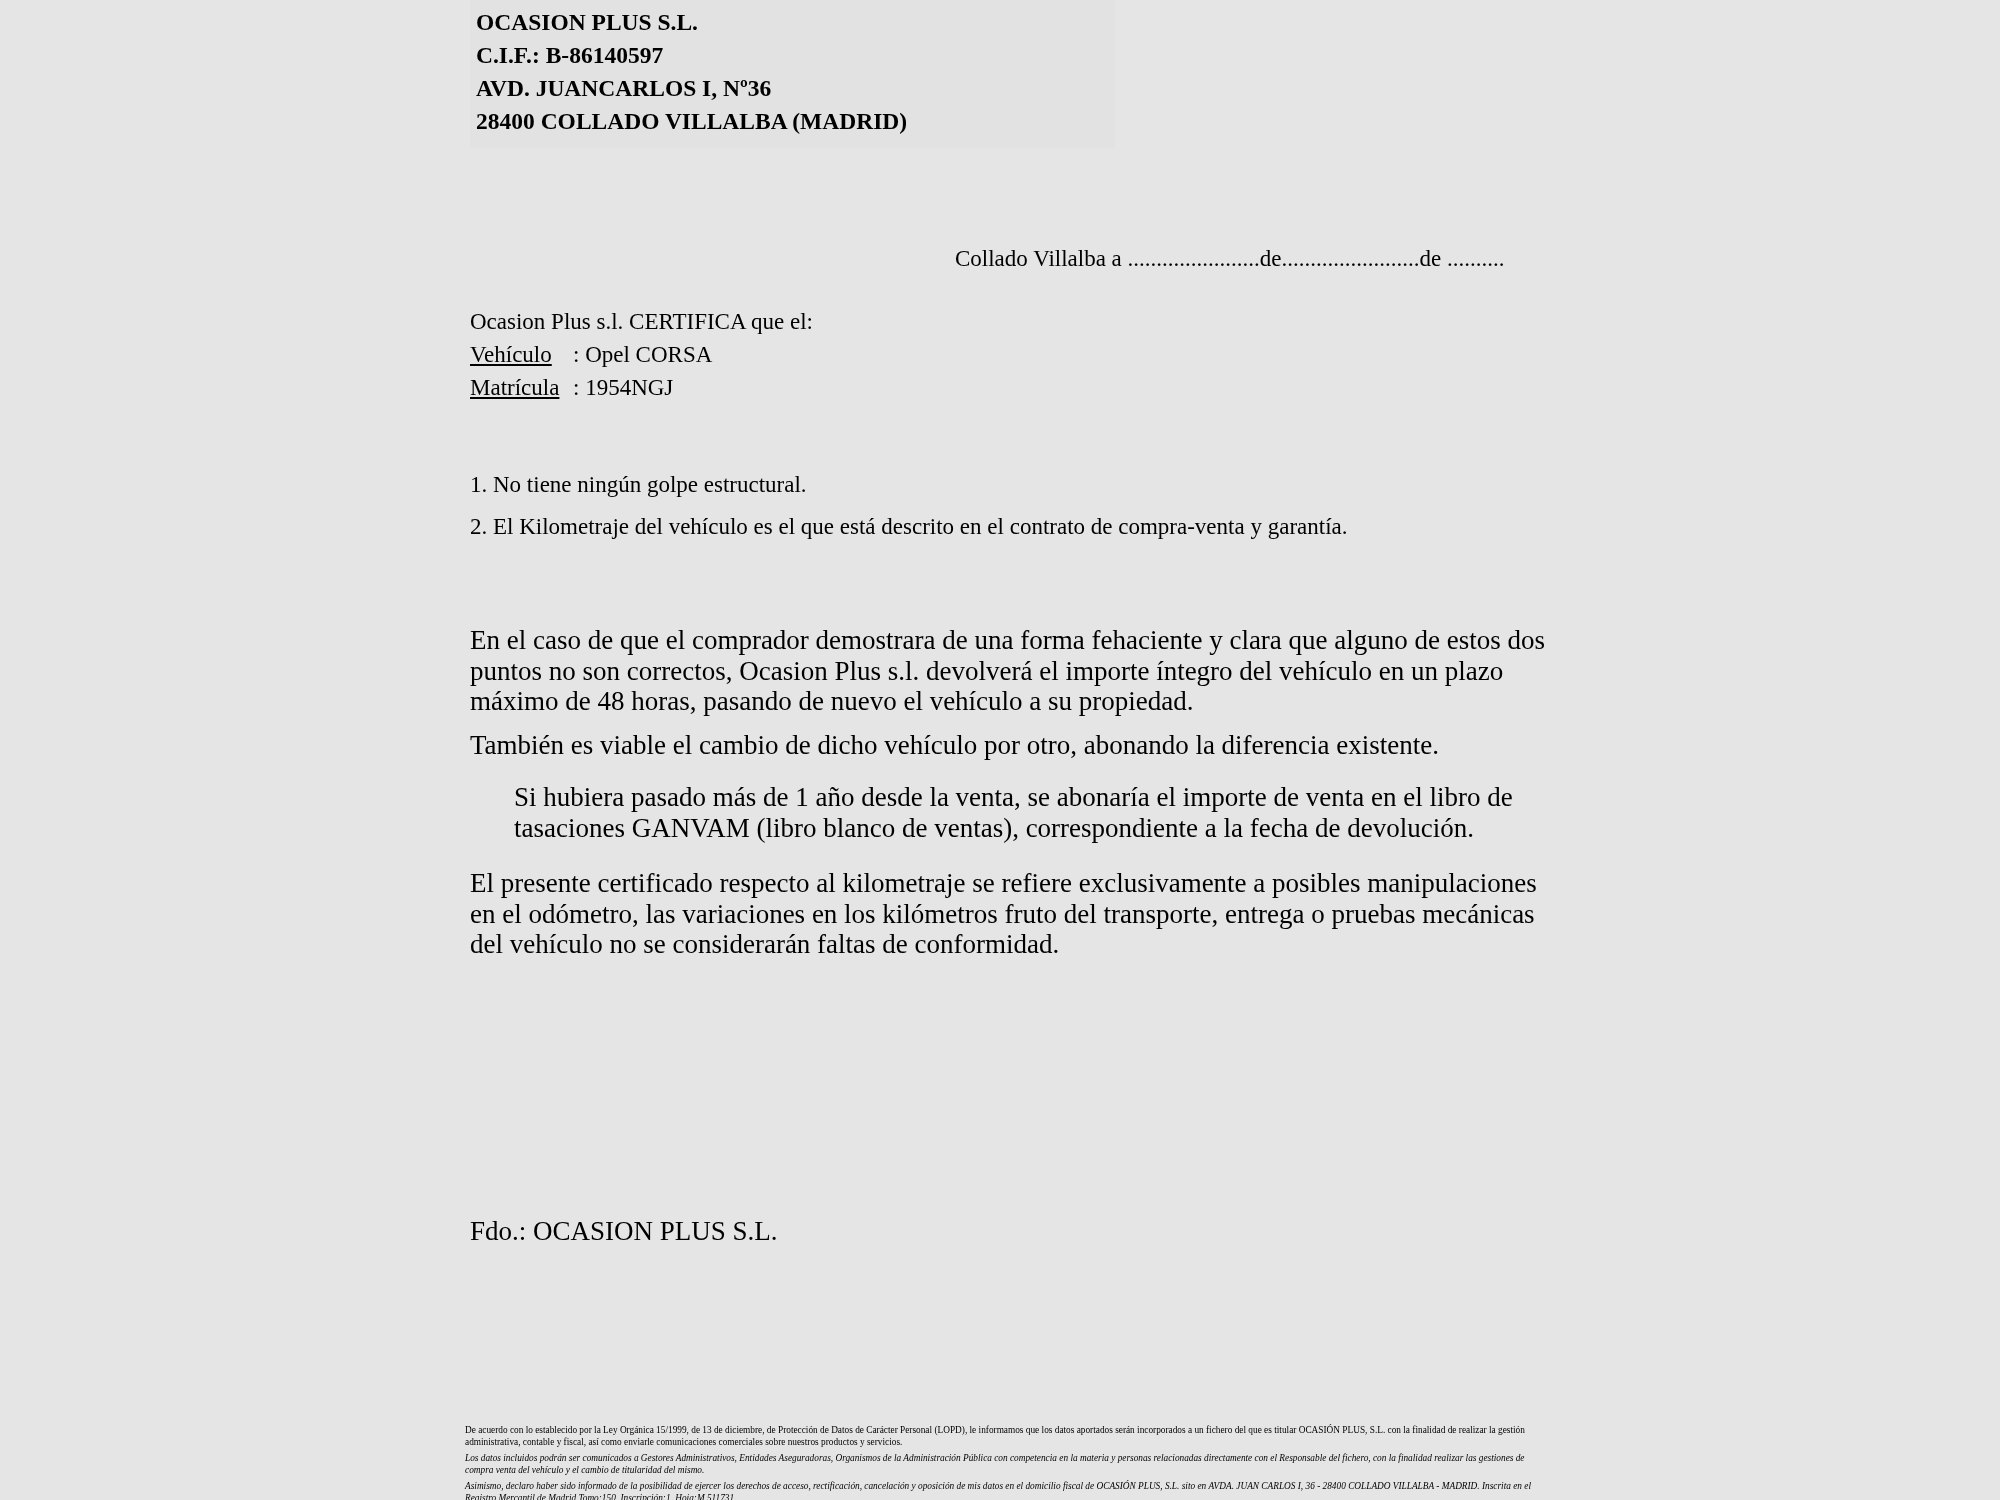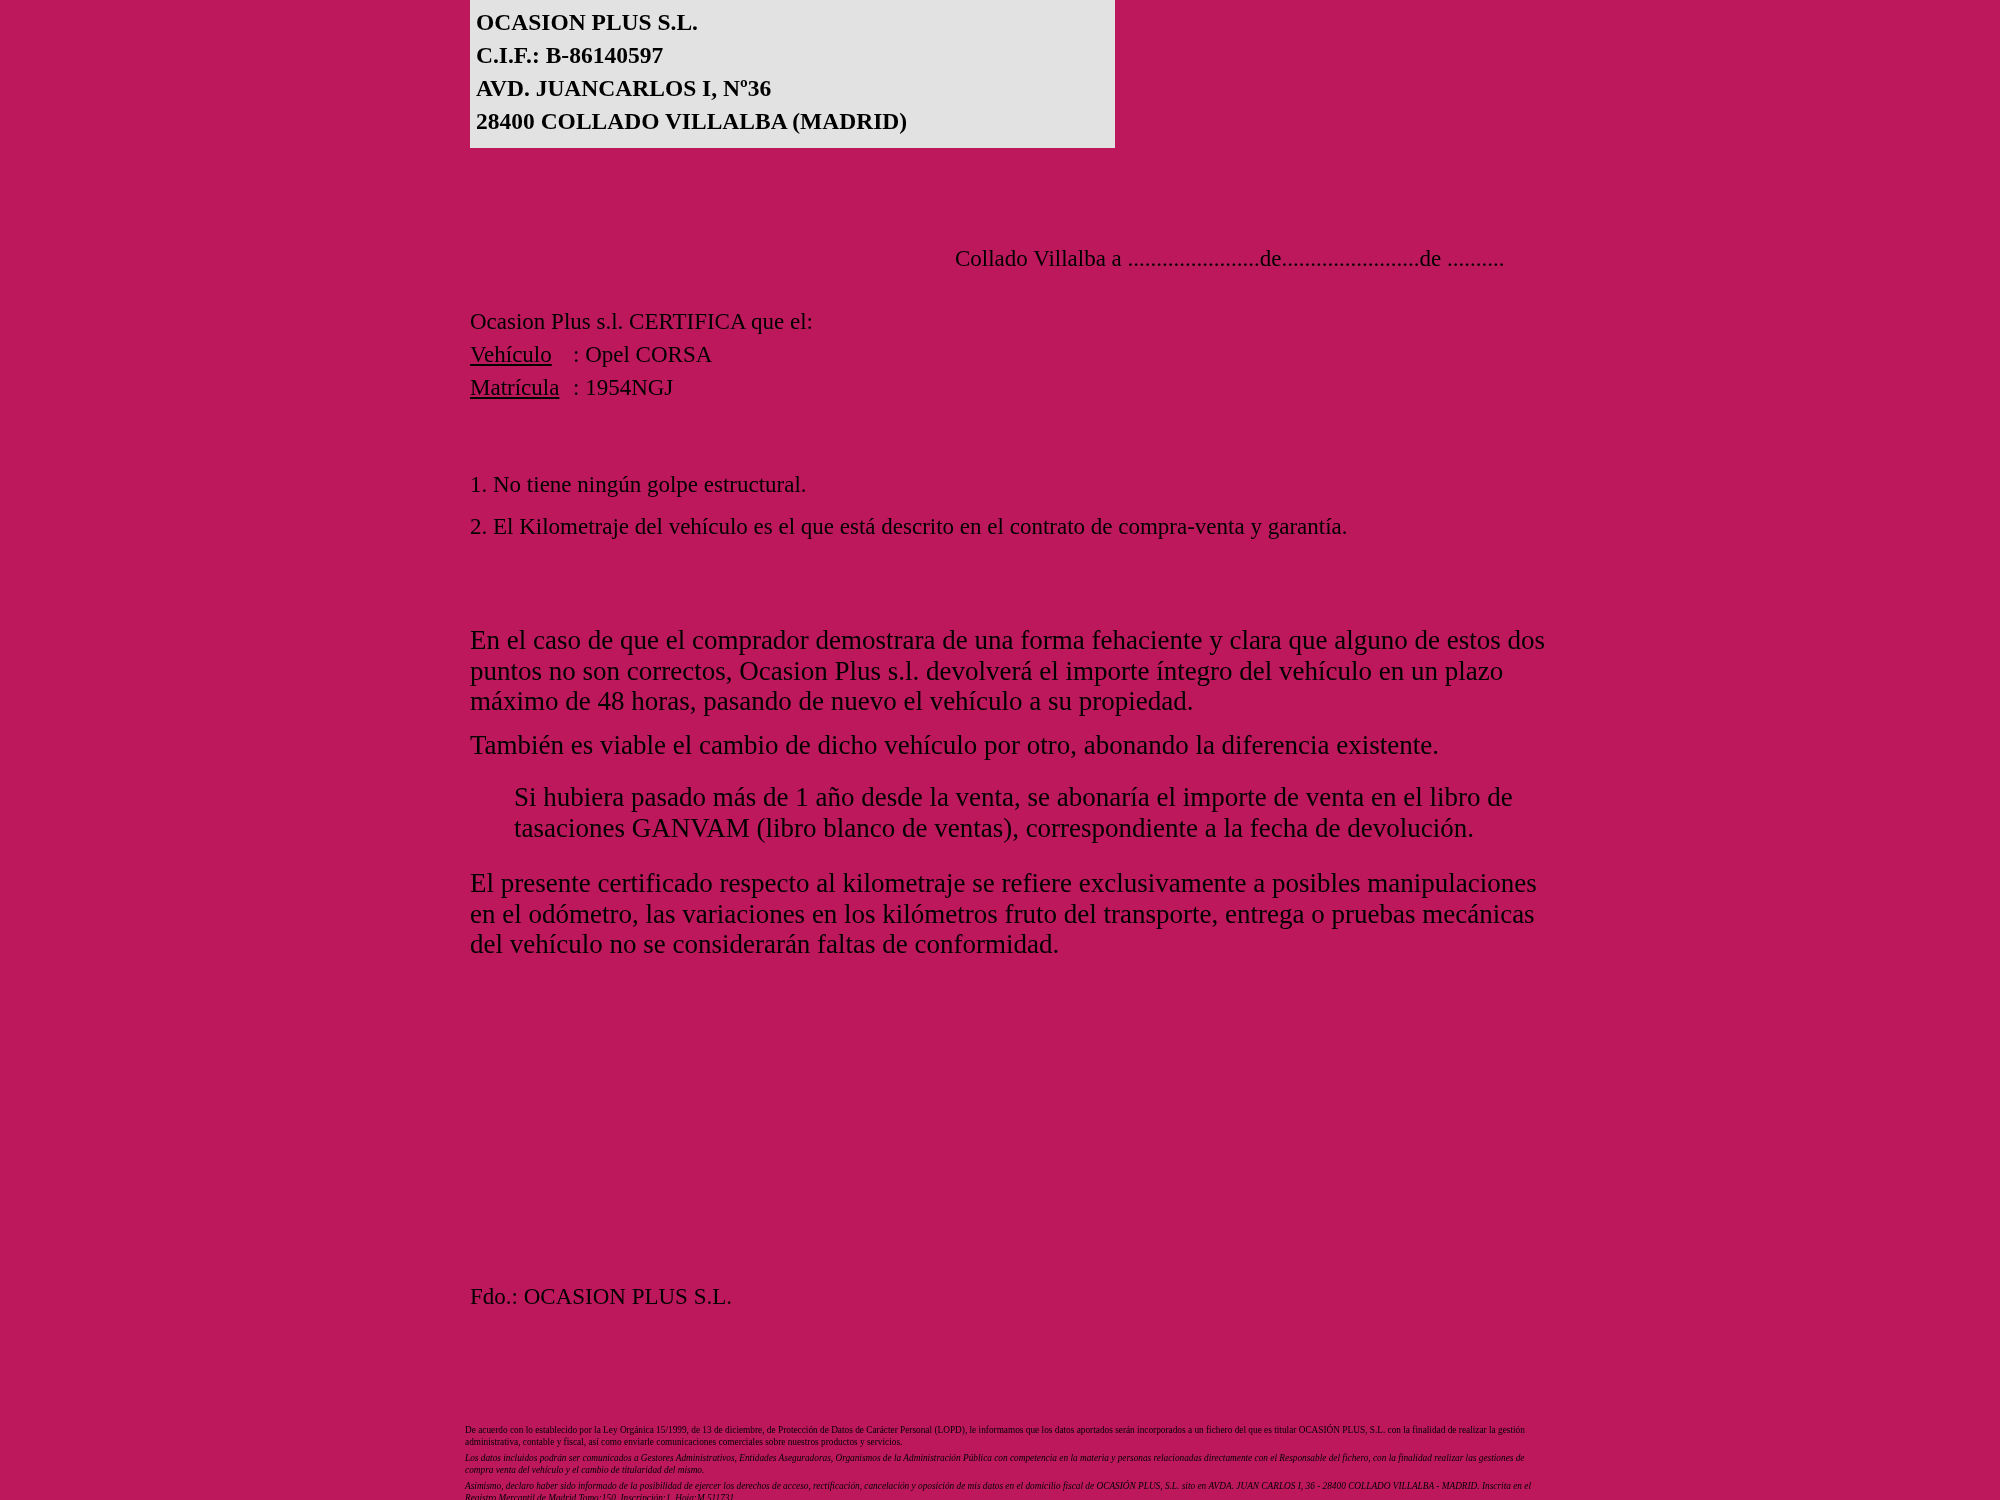"OCASION PLUS S.L." .page { background: #be185d -> #e5e5e5 }
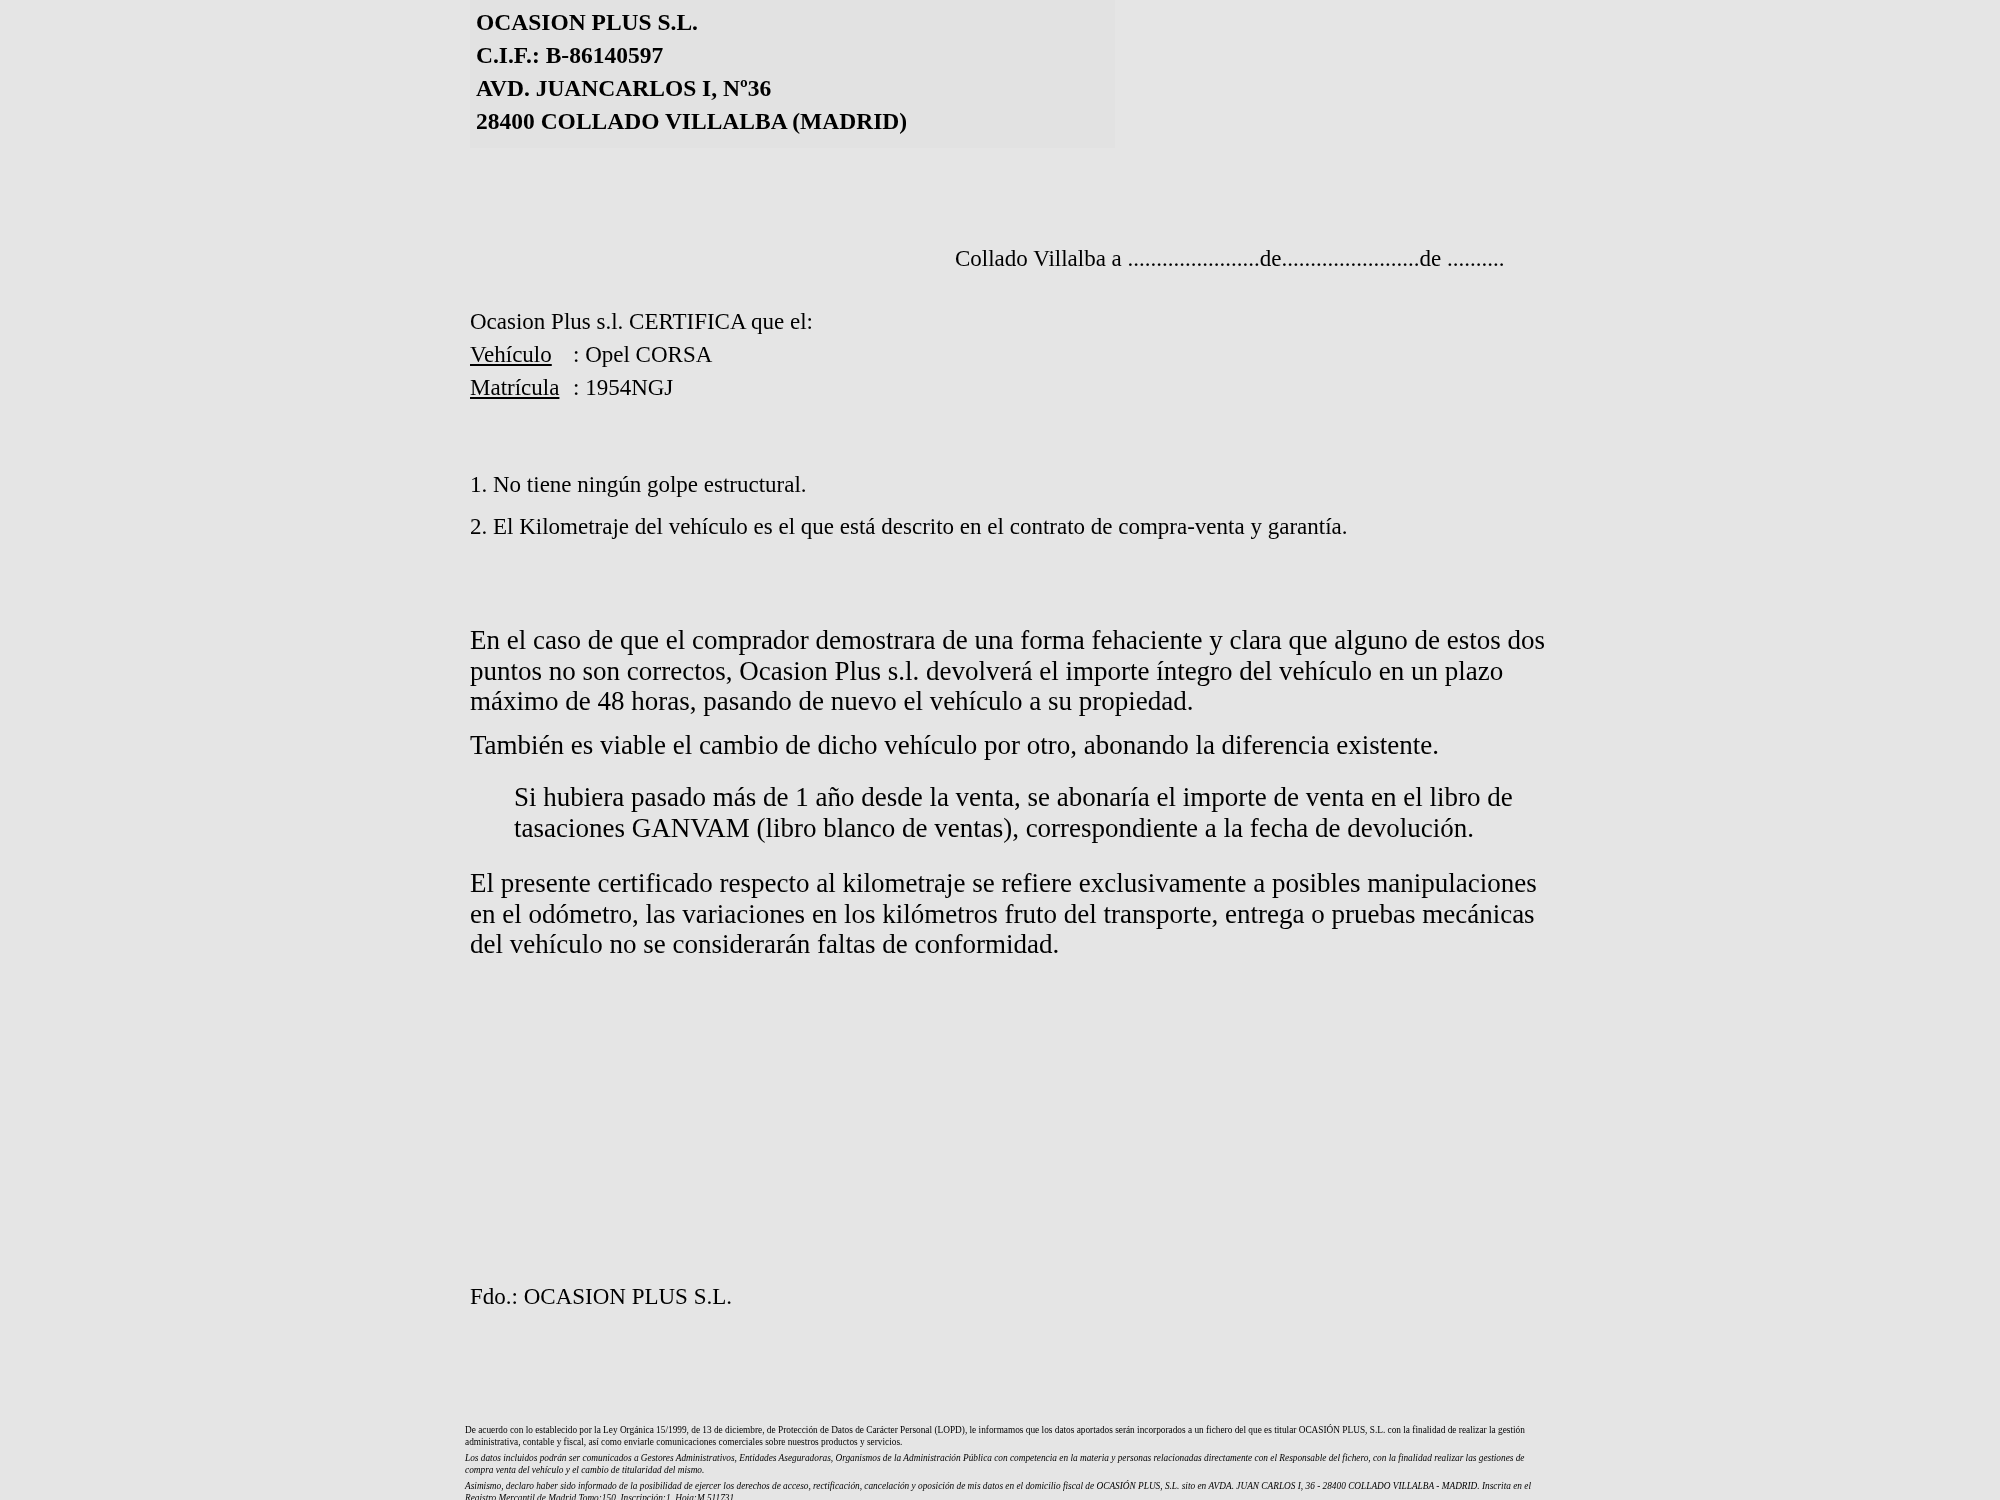"Fdo.: OCASION PLUS S.L." .signature { font-size: 23px -> 27px; top: 1284px -> 1216px }
